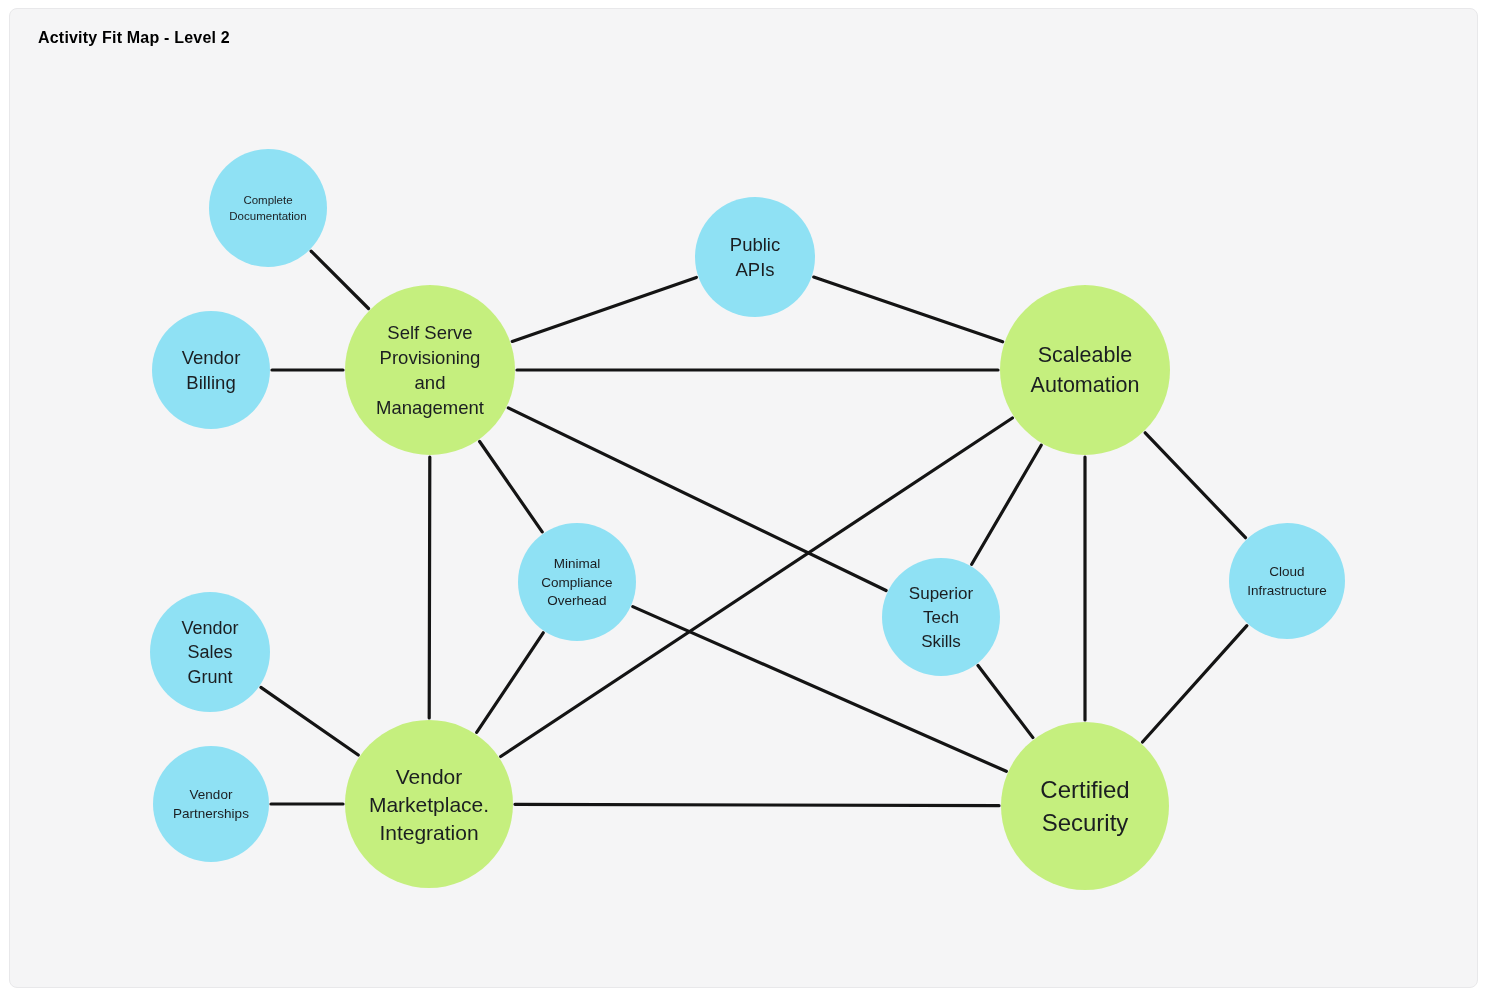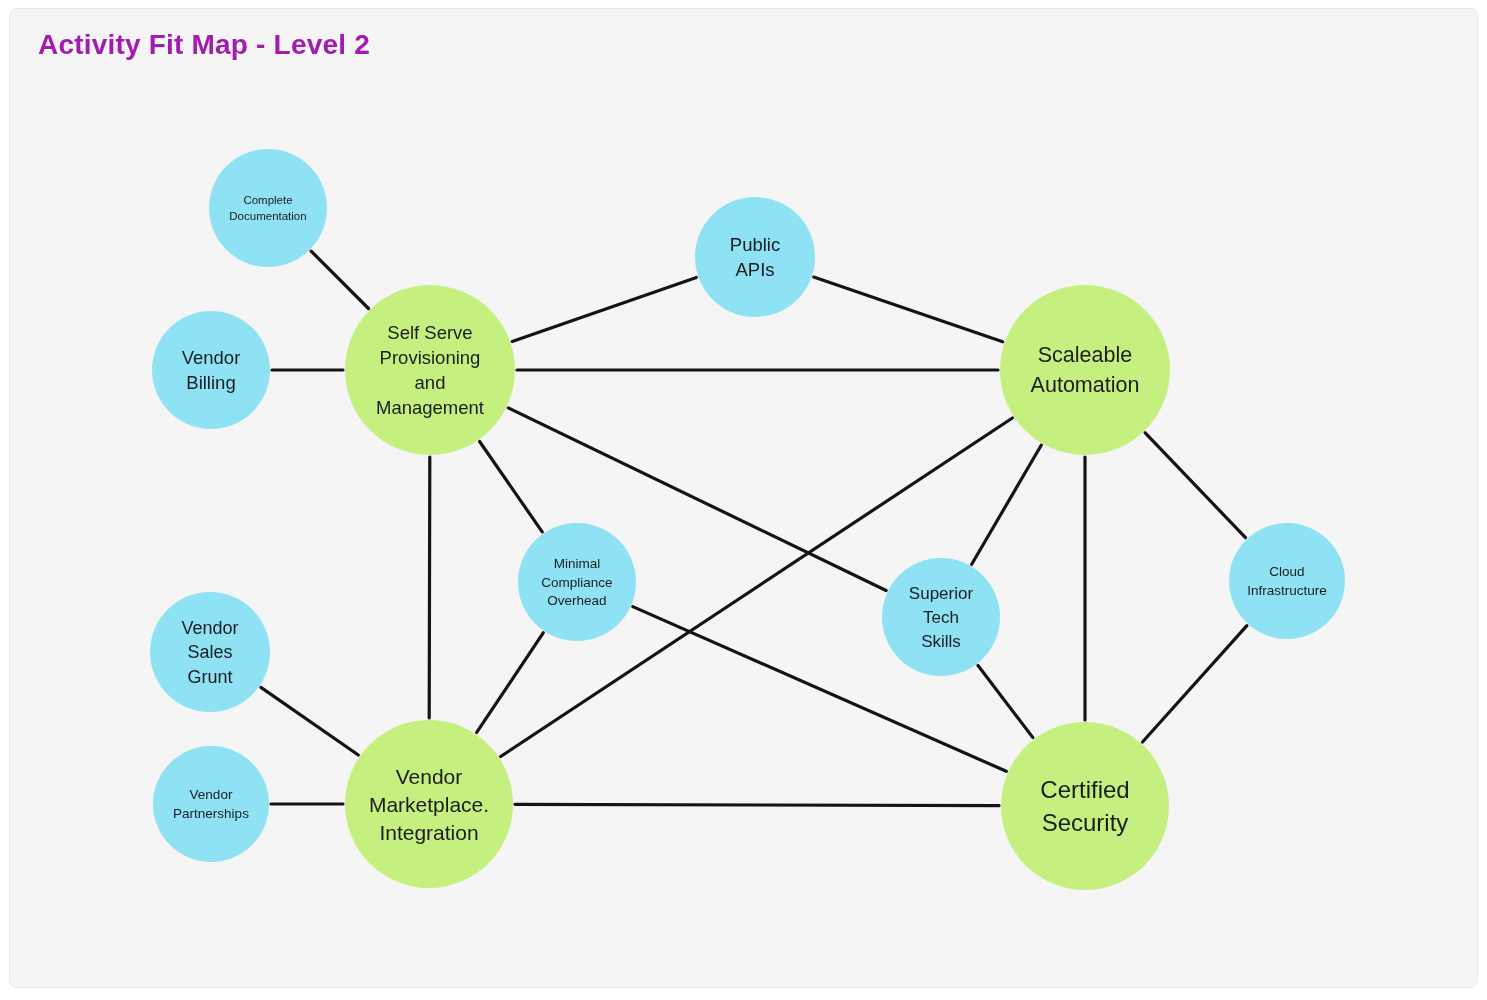"Activity Fit Map - Level" .title { color: #a21caf -> #000000; font-size: 28px -> 16px }
